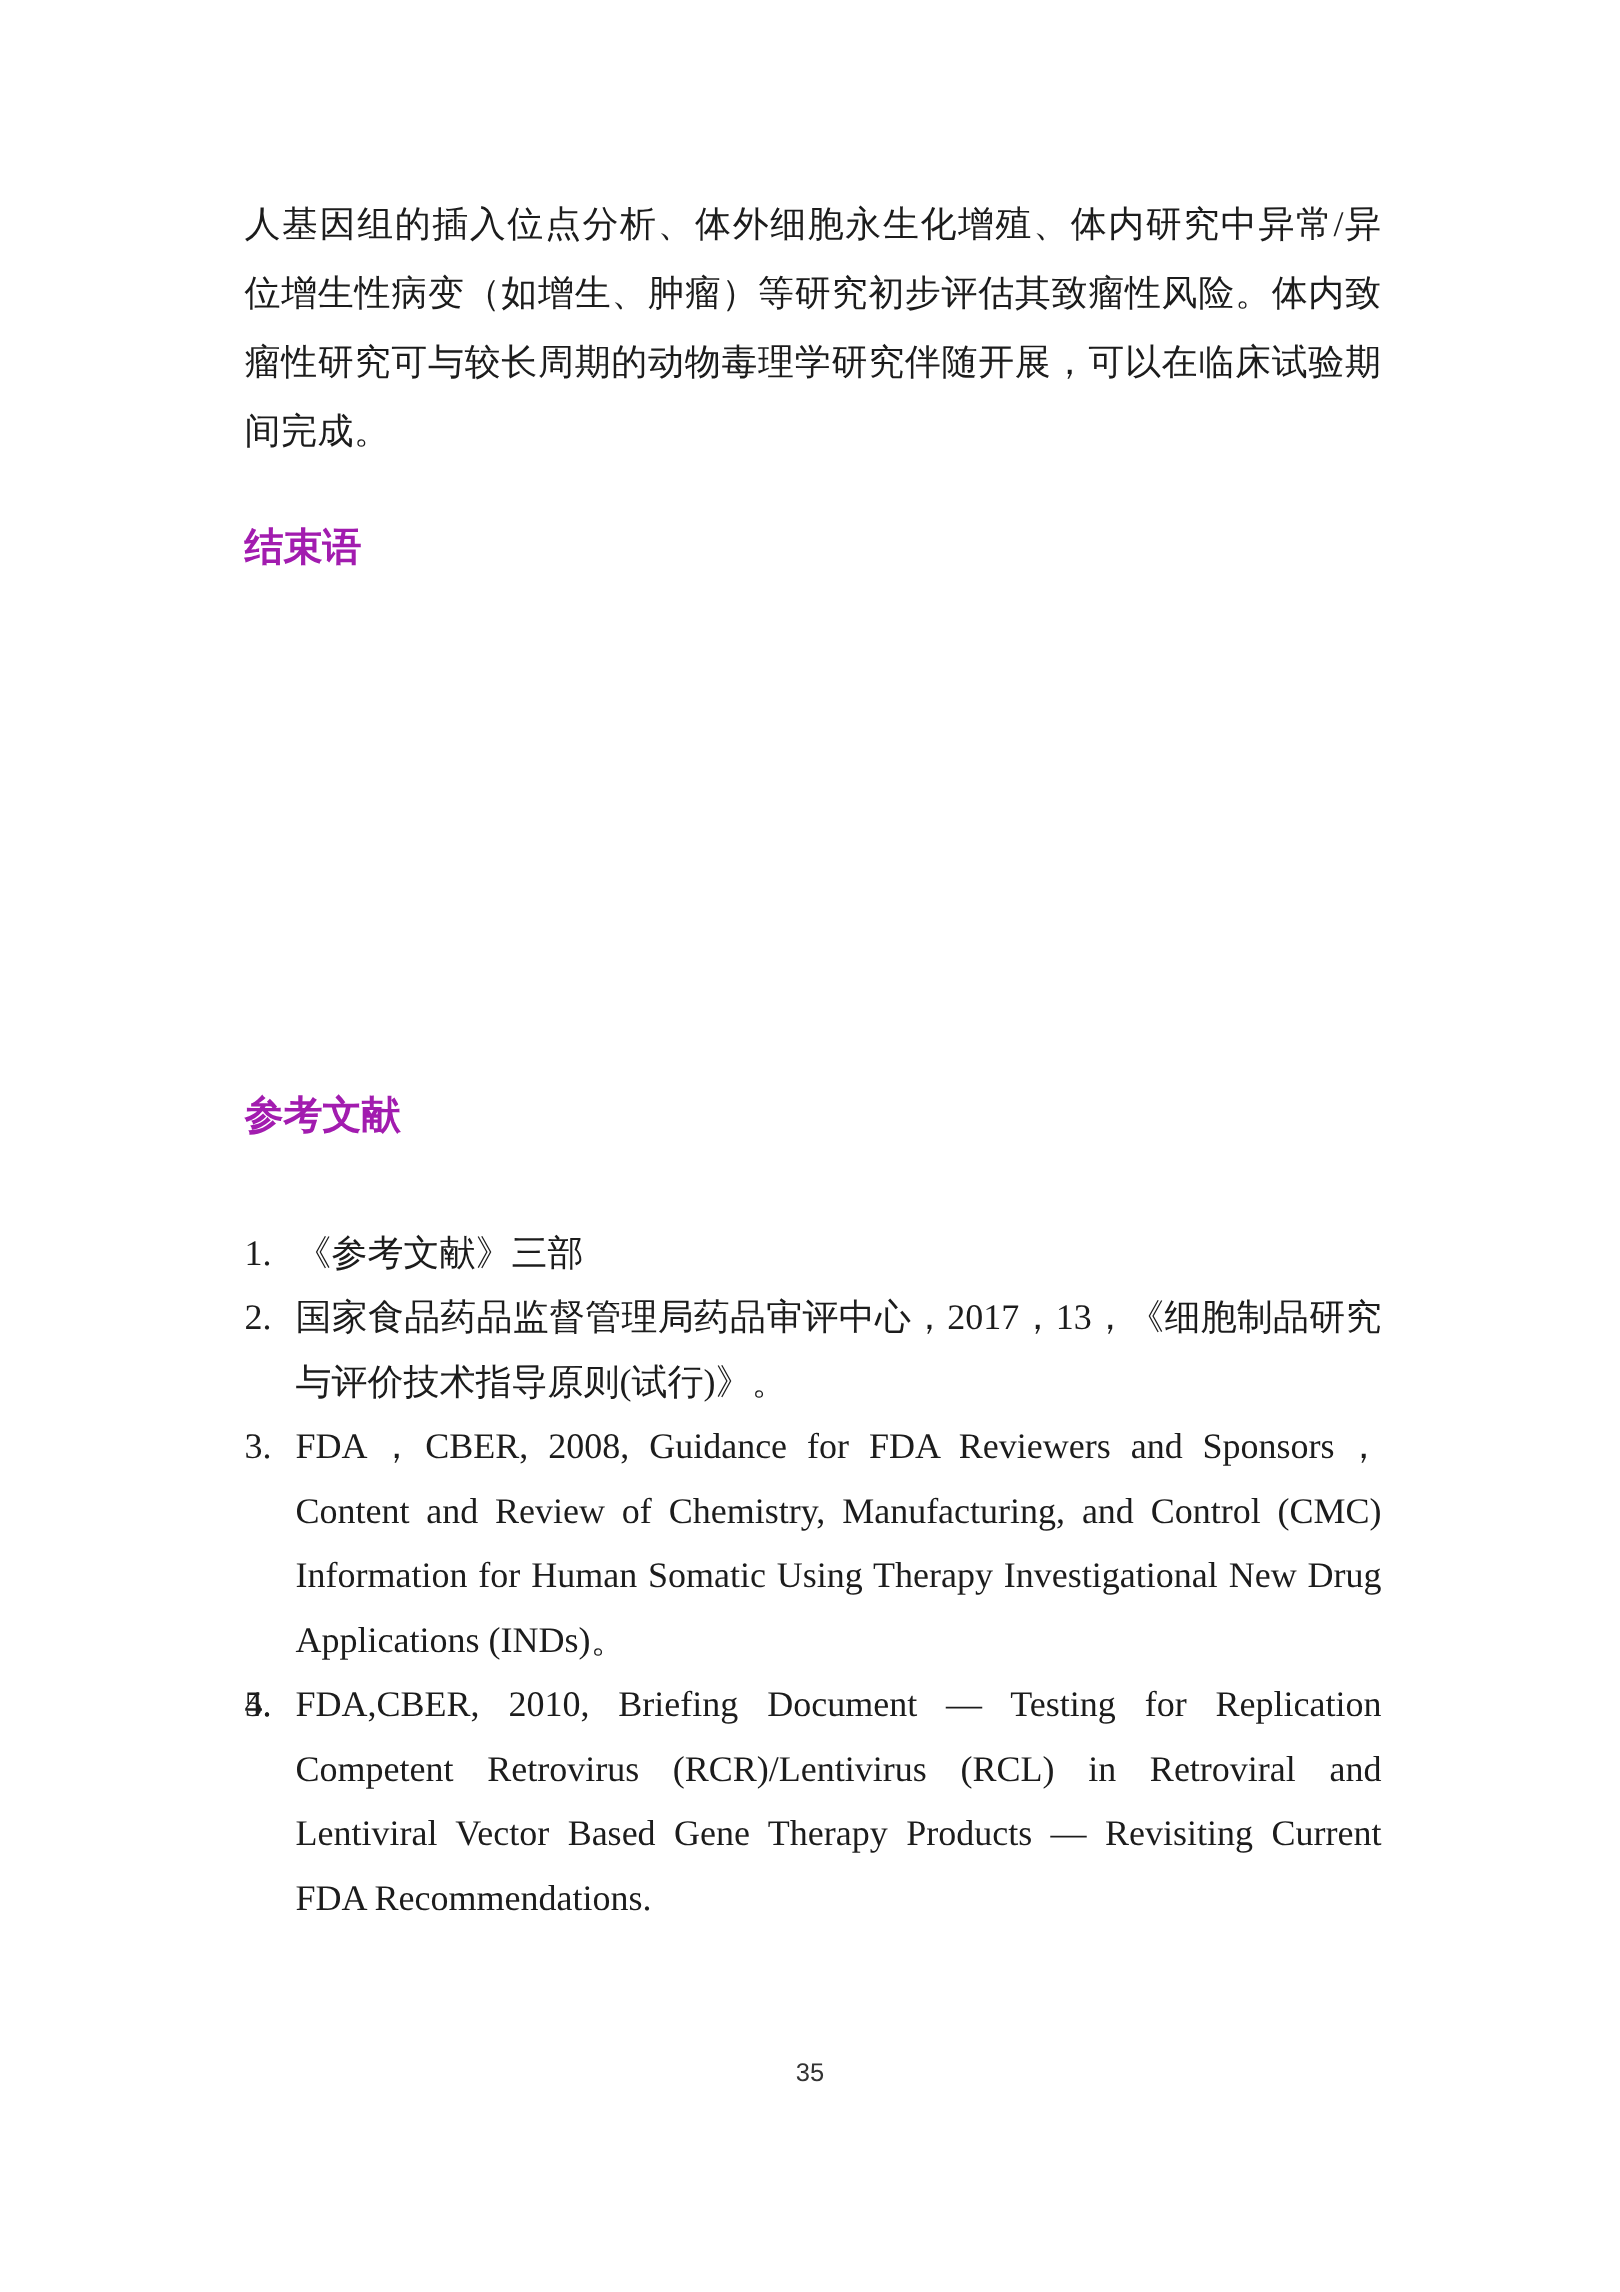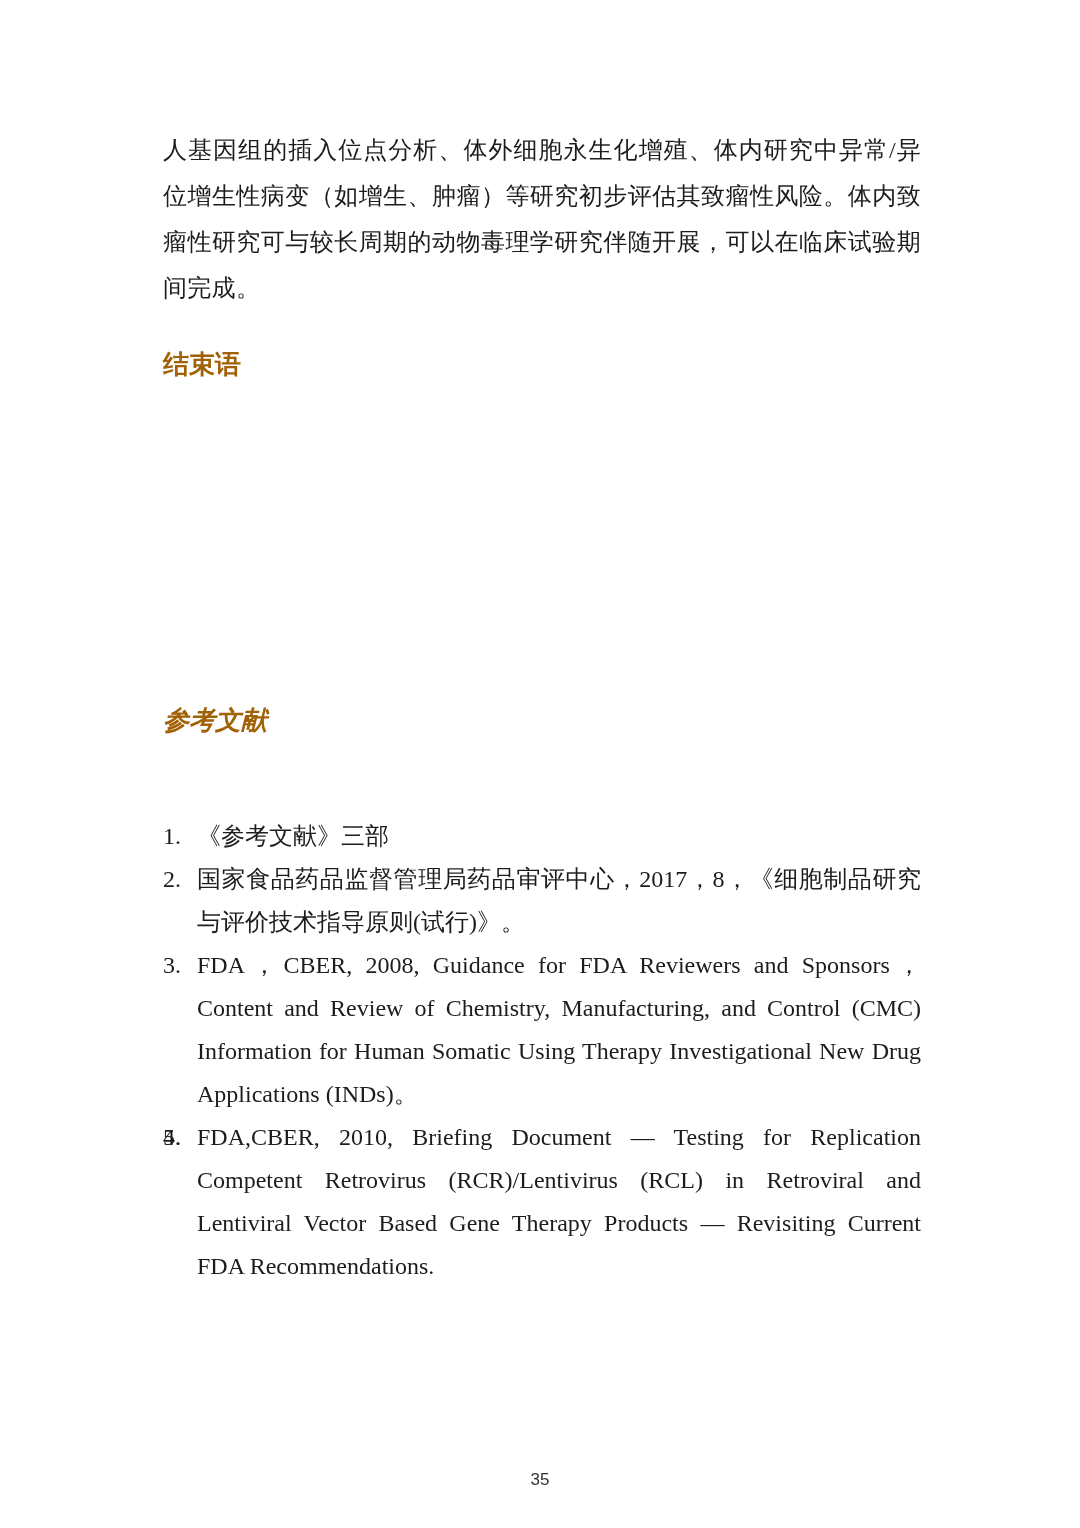"结束语" .section-heading { color: #a16207 -> #a21caf }
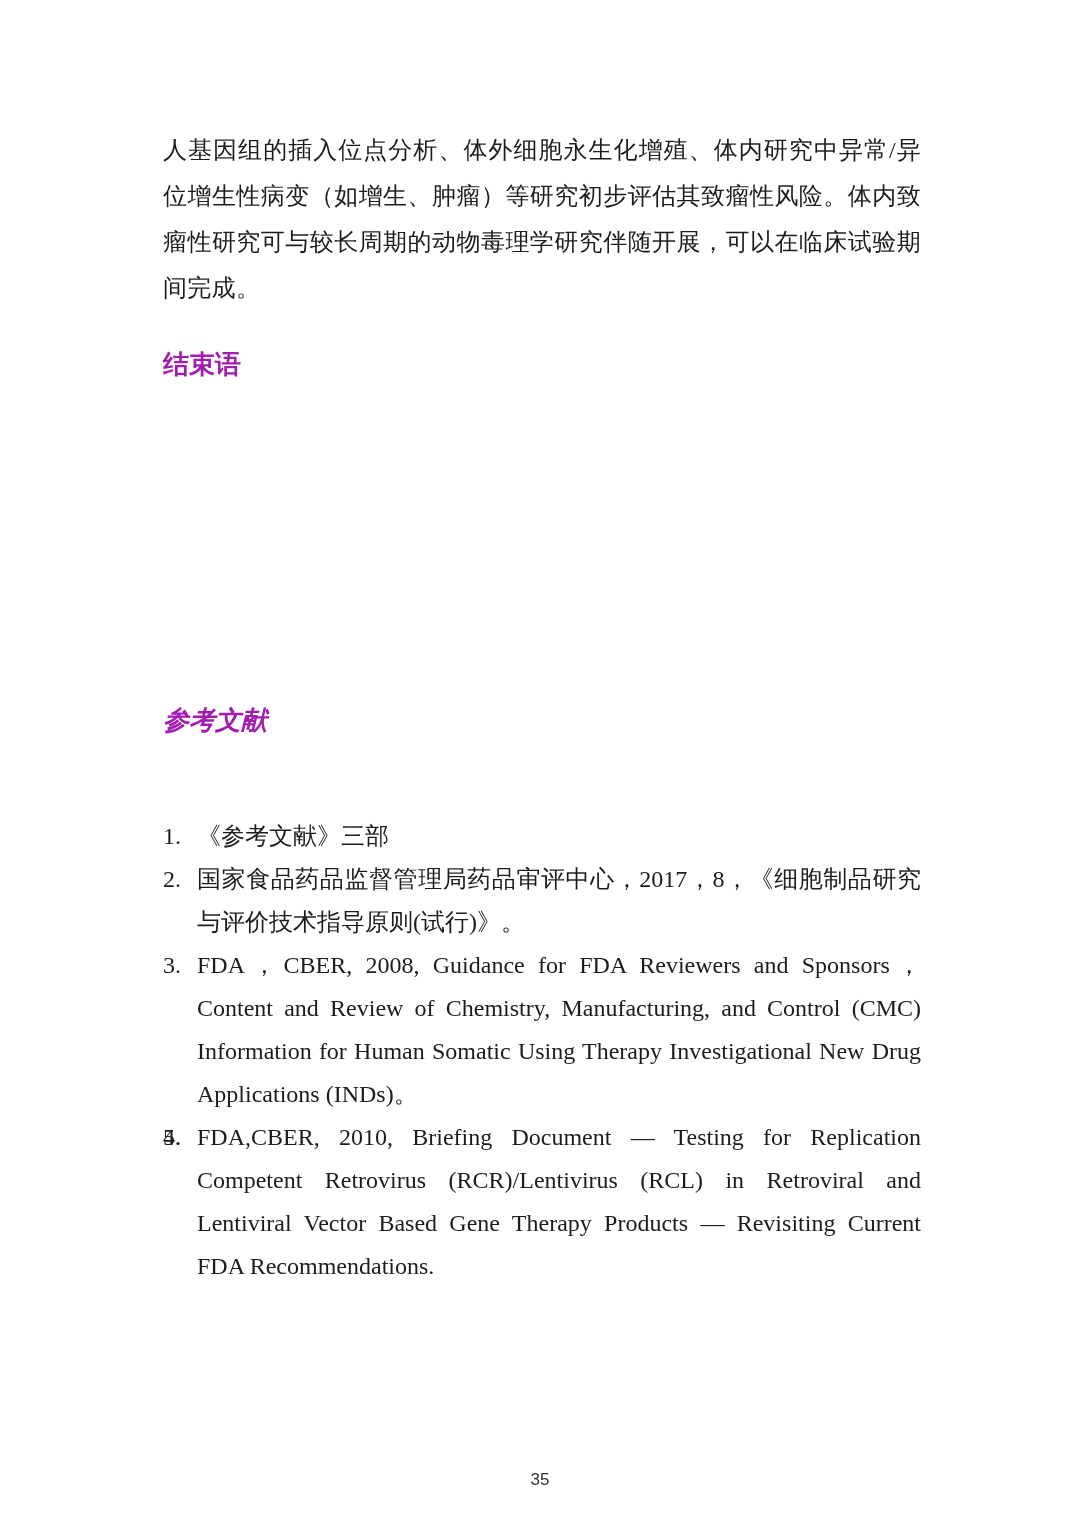"参考文献" h2.section-heading { font-style: italic -> none; top: 704px -> 727px }
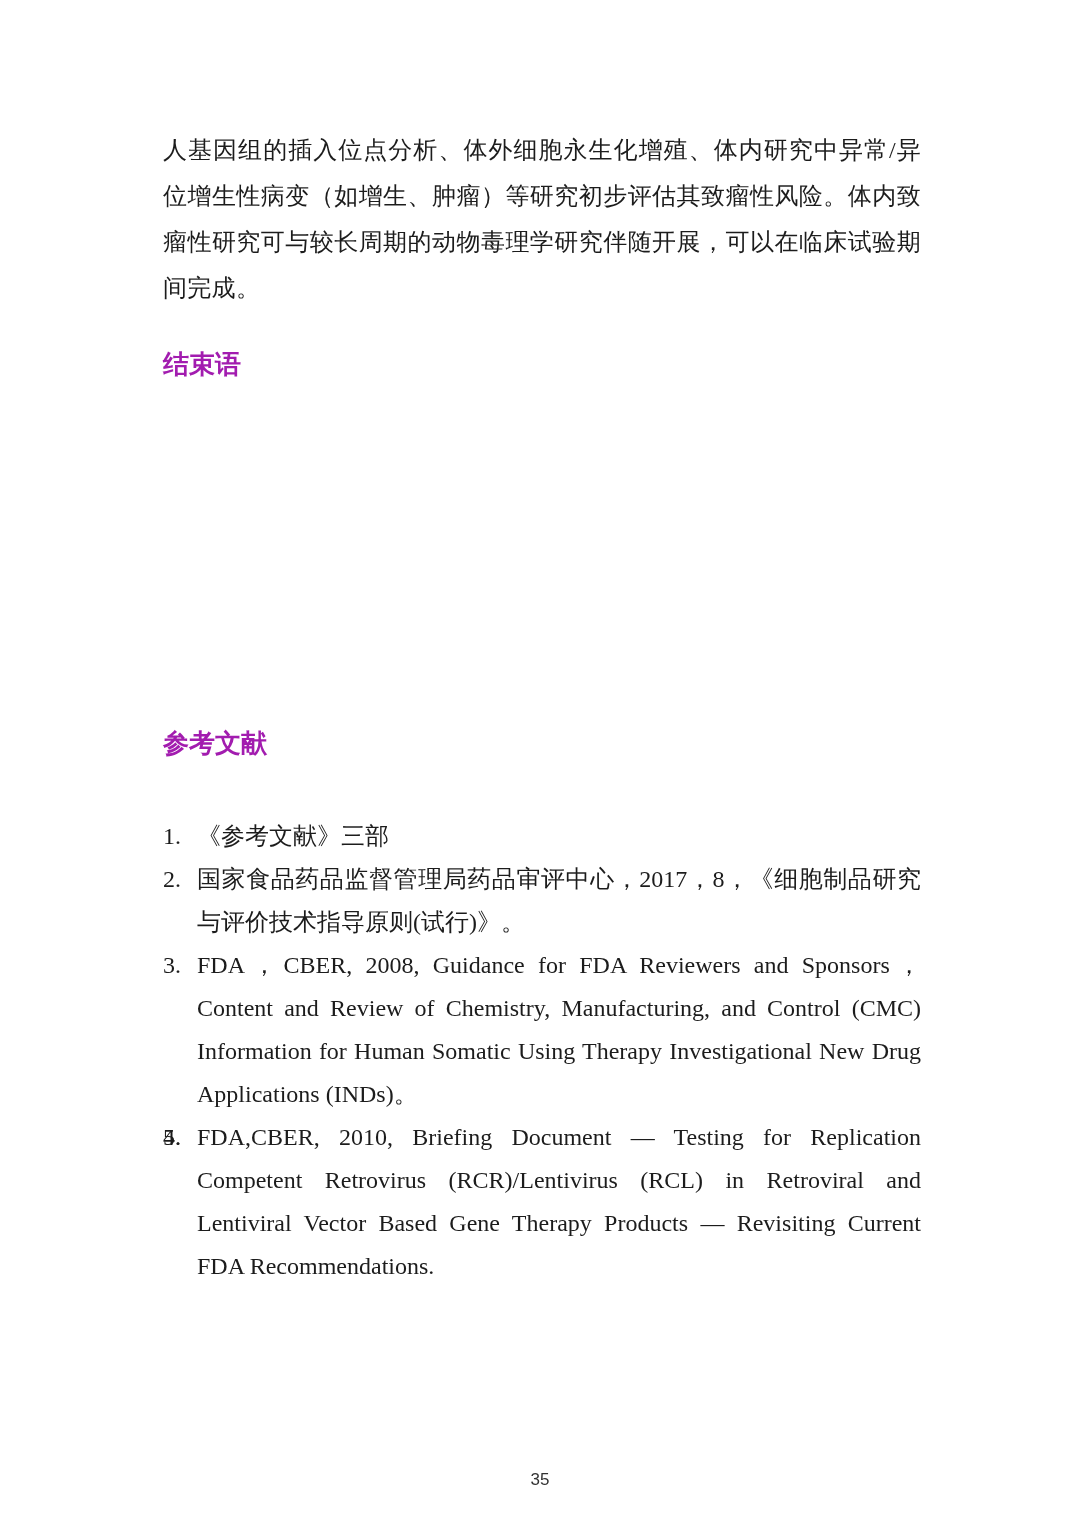"国家食品药品监督管理局药品审评中心，2017，8，《细胞制品研究与评价技术指导原" span.ref-text { text: 8 -> 13 }
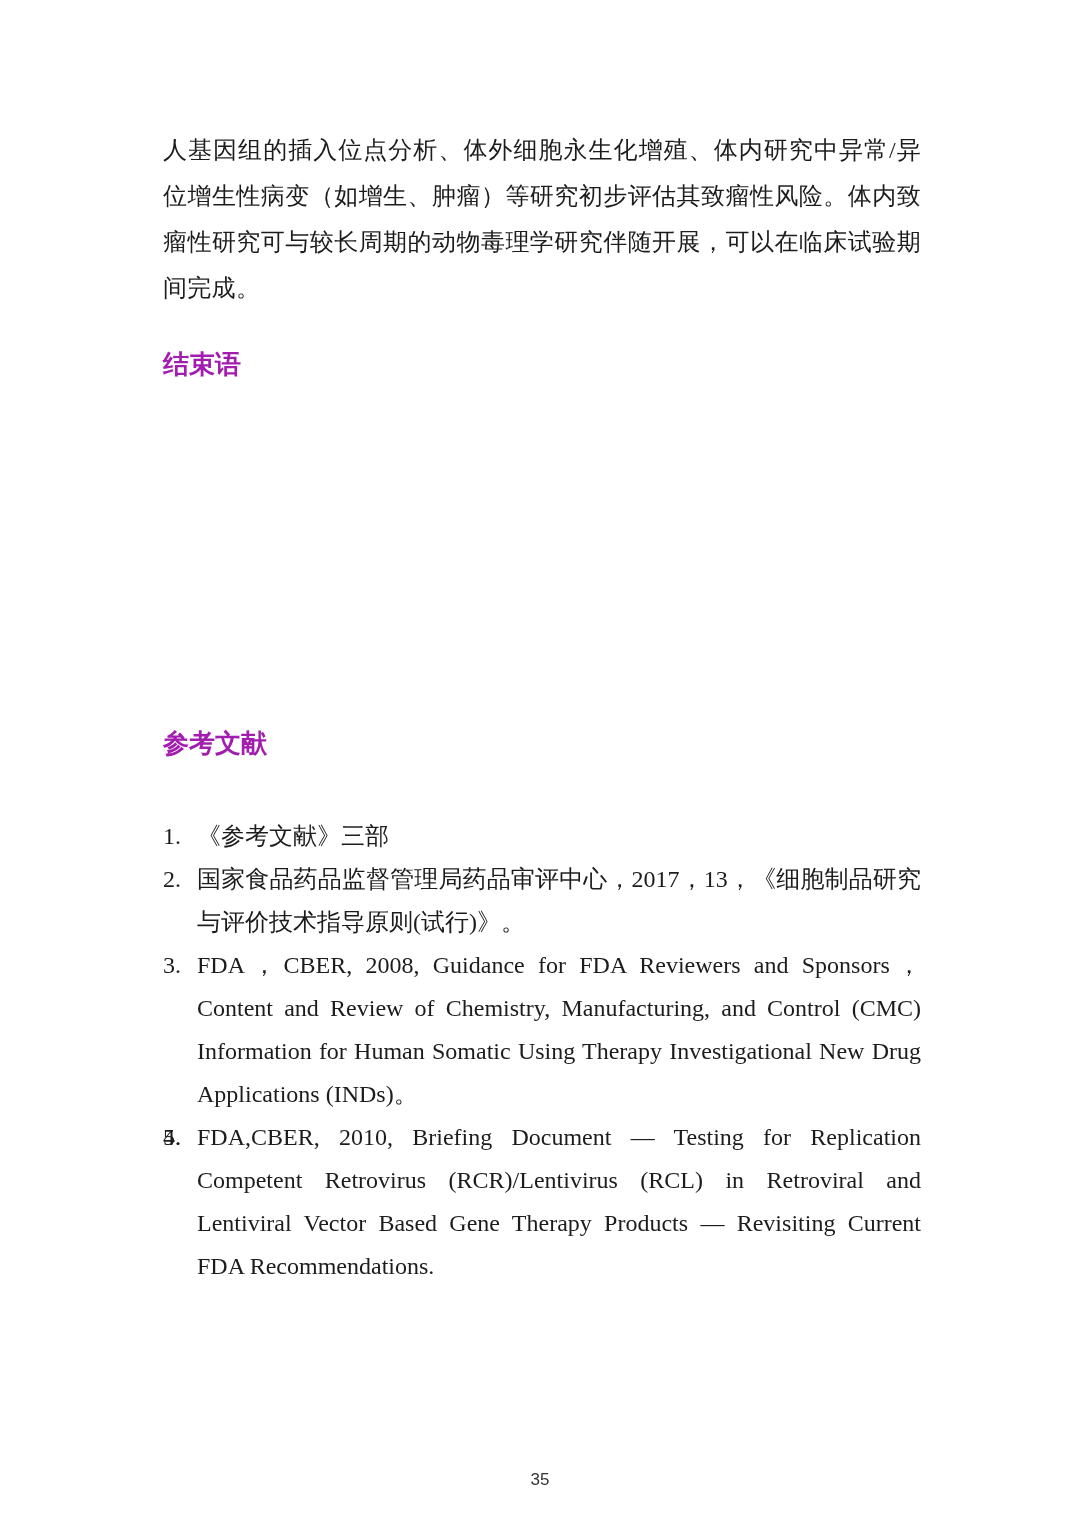"35" .page-number { top: 1470px -> 1372px }
